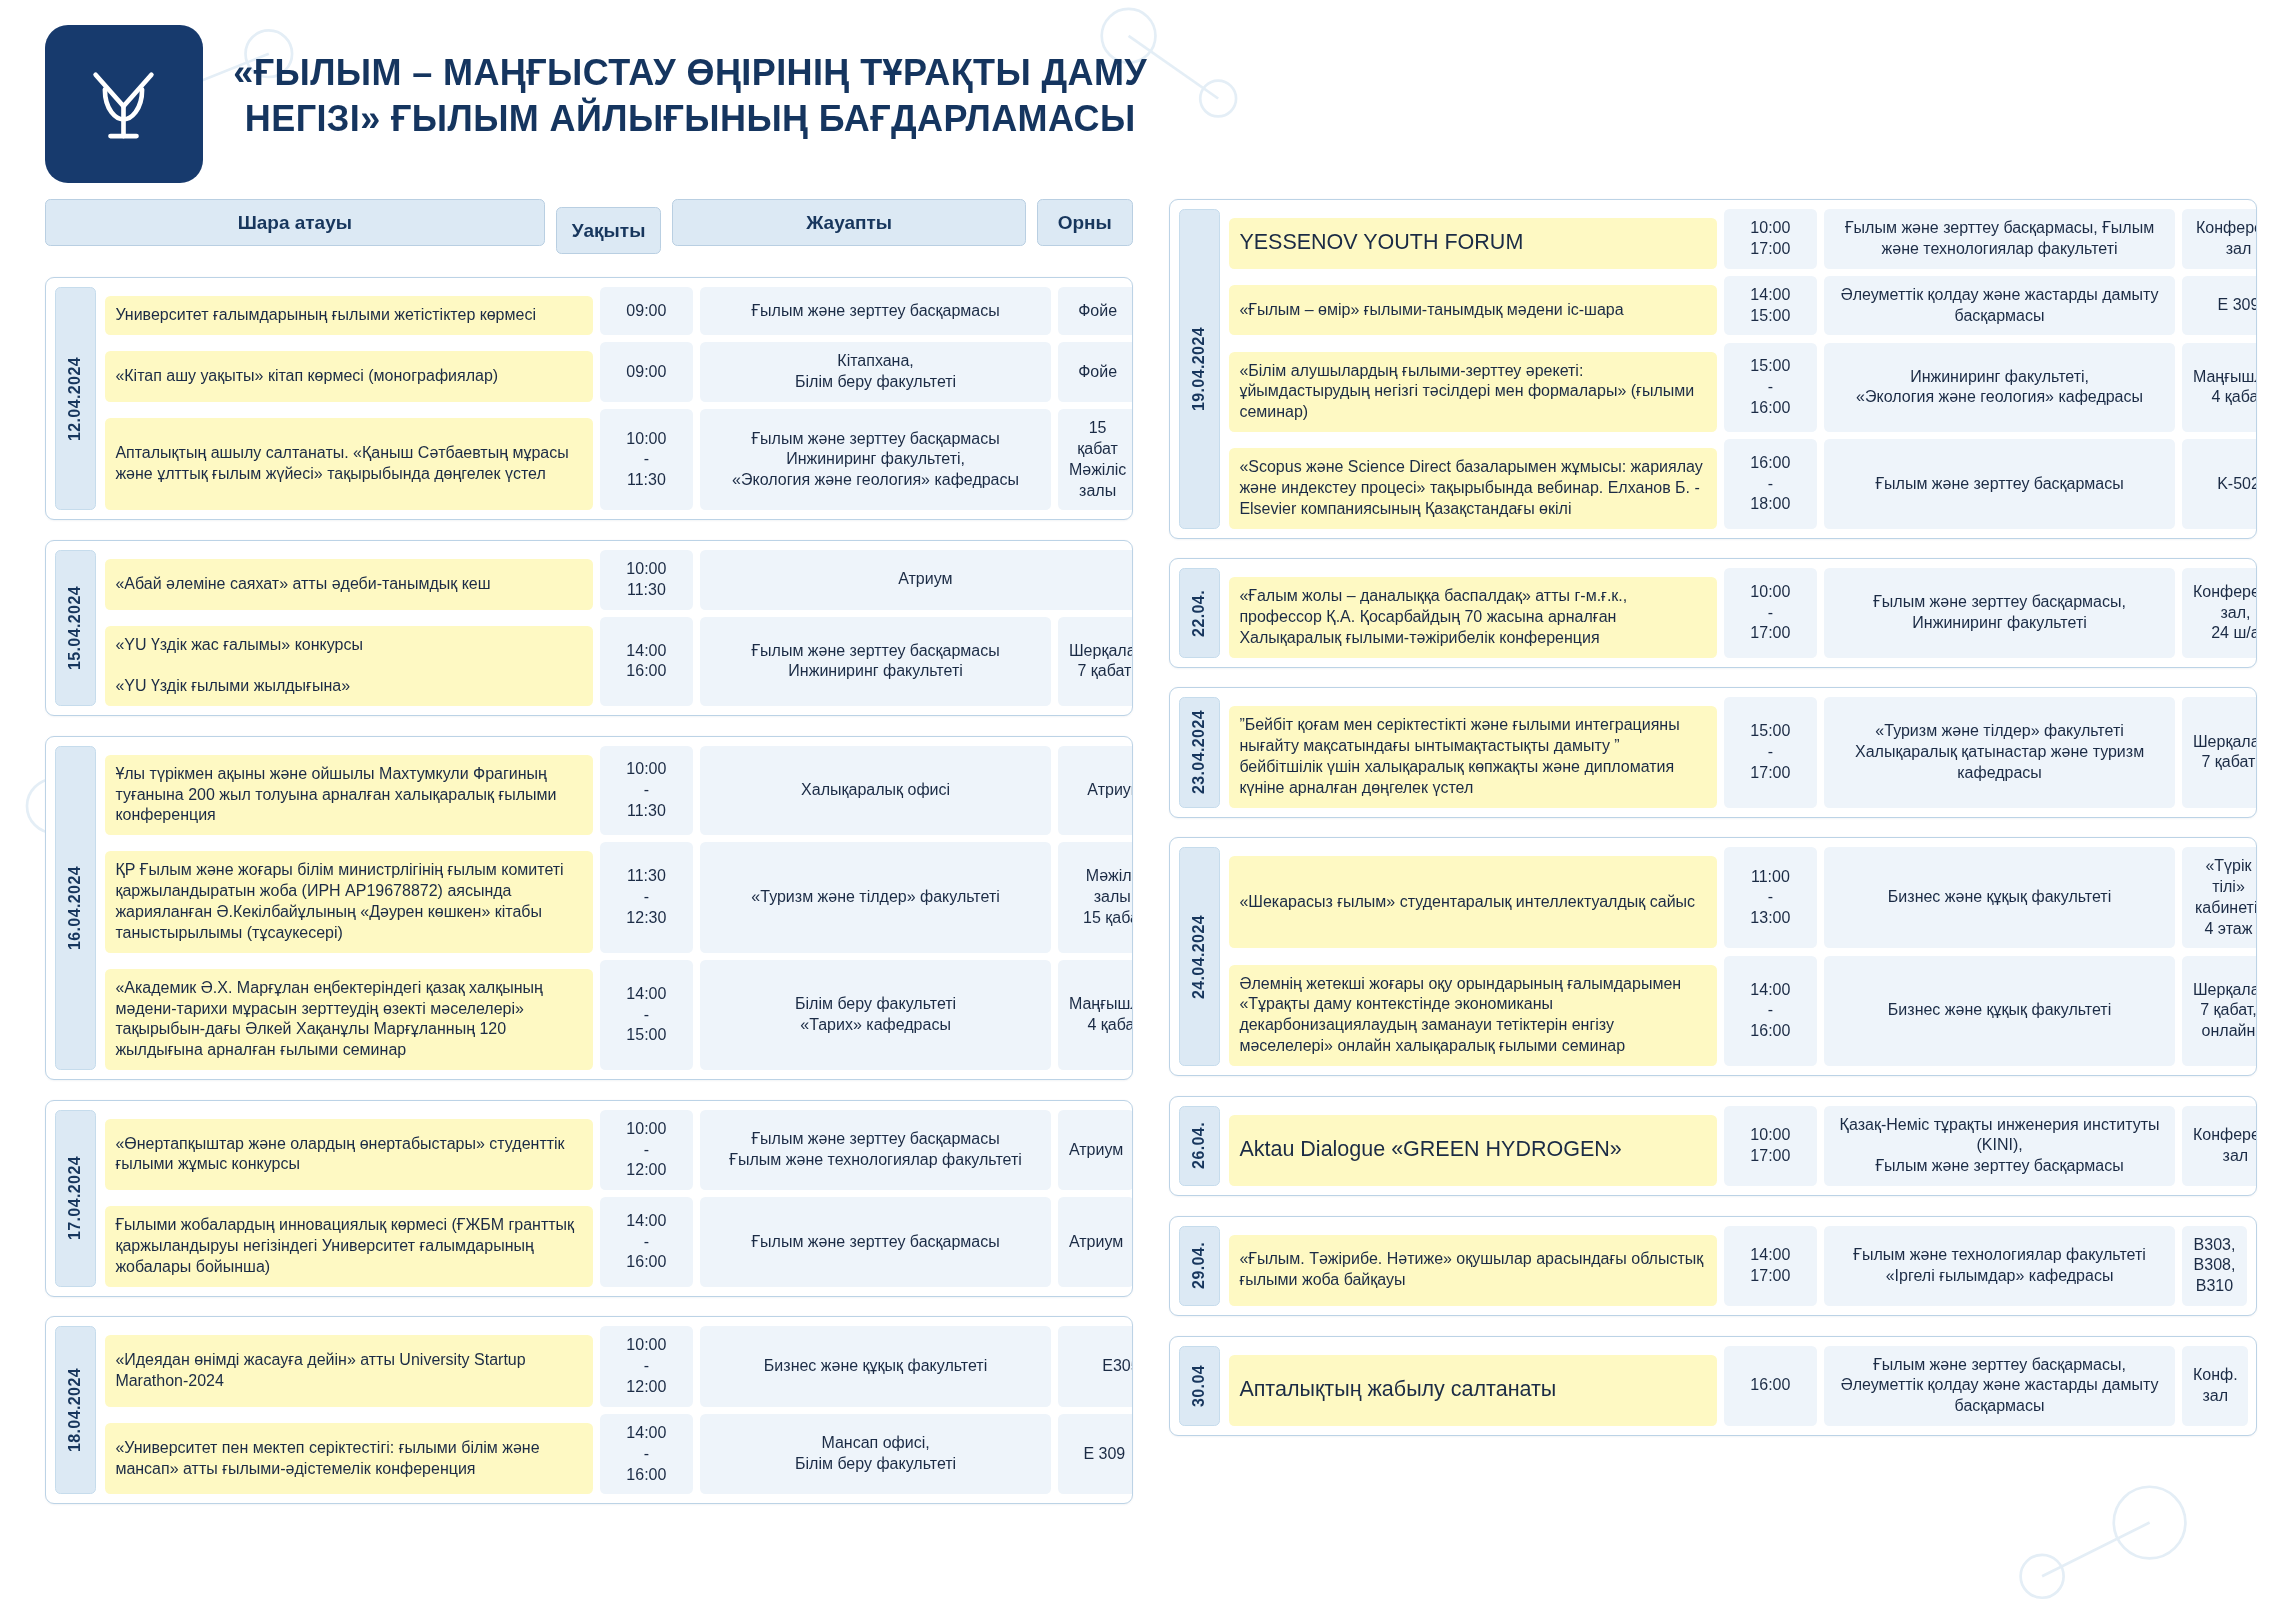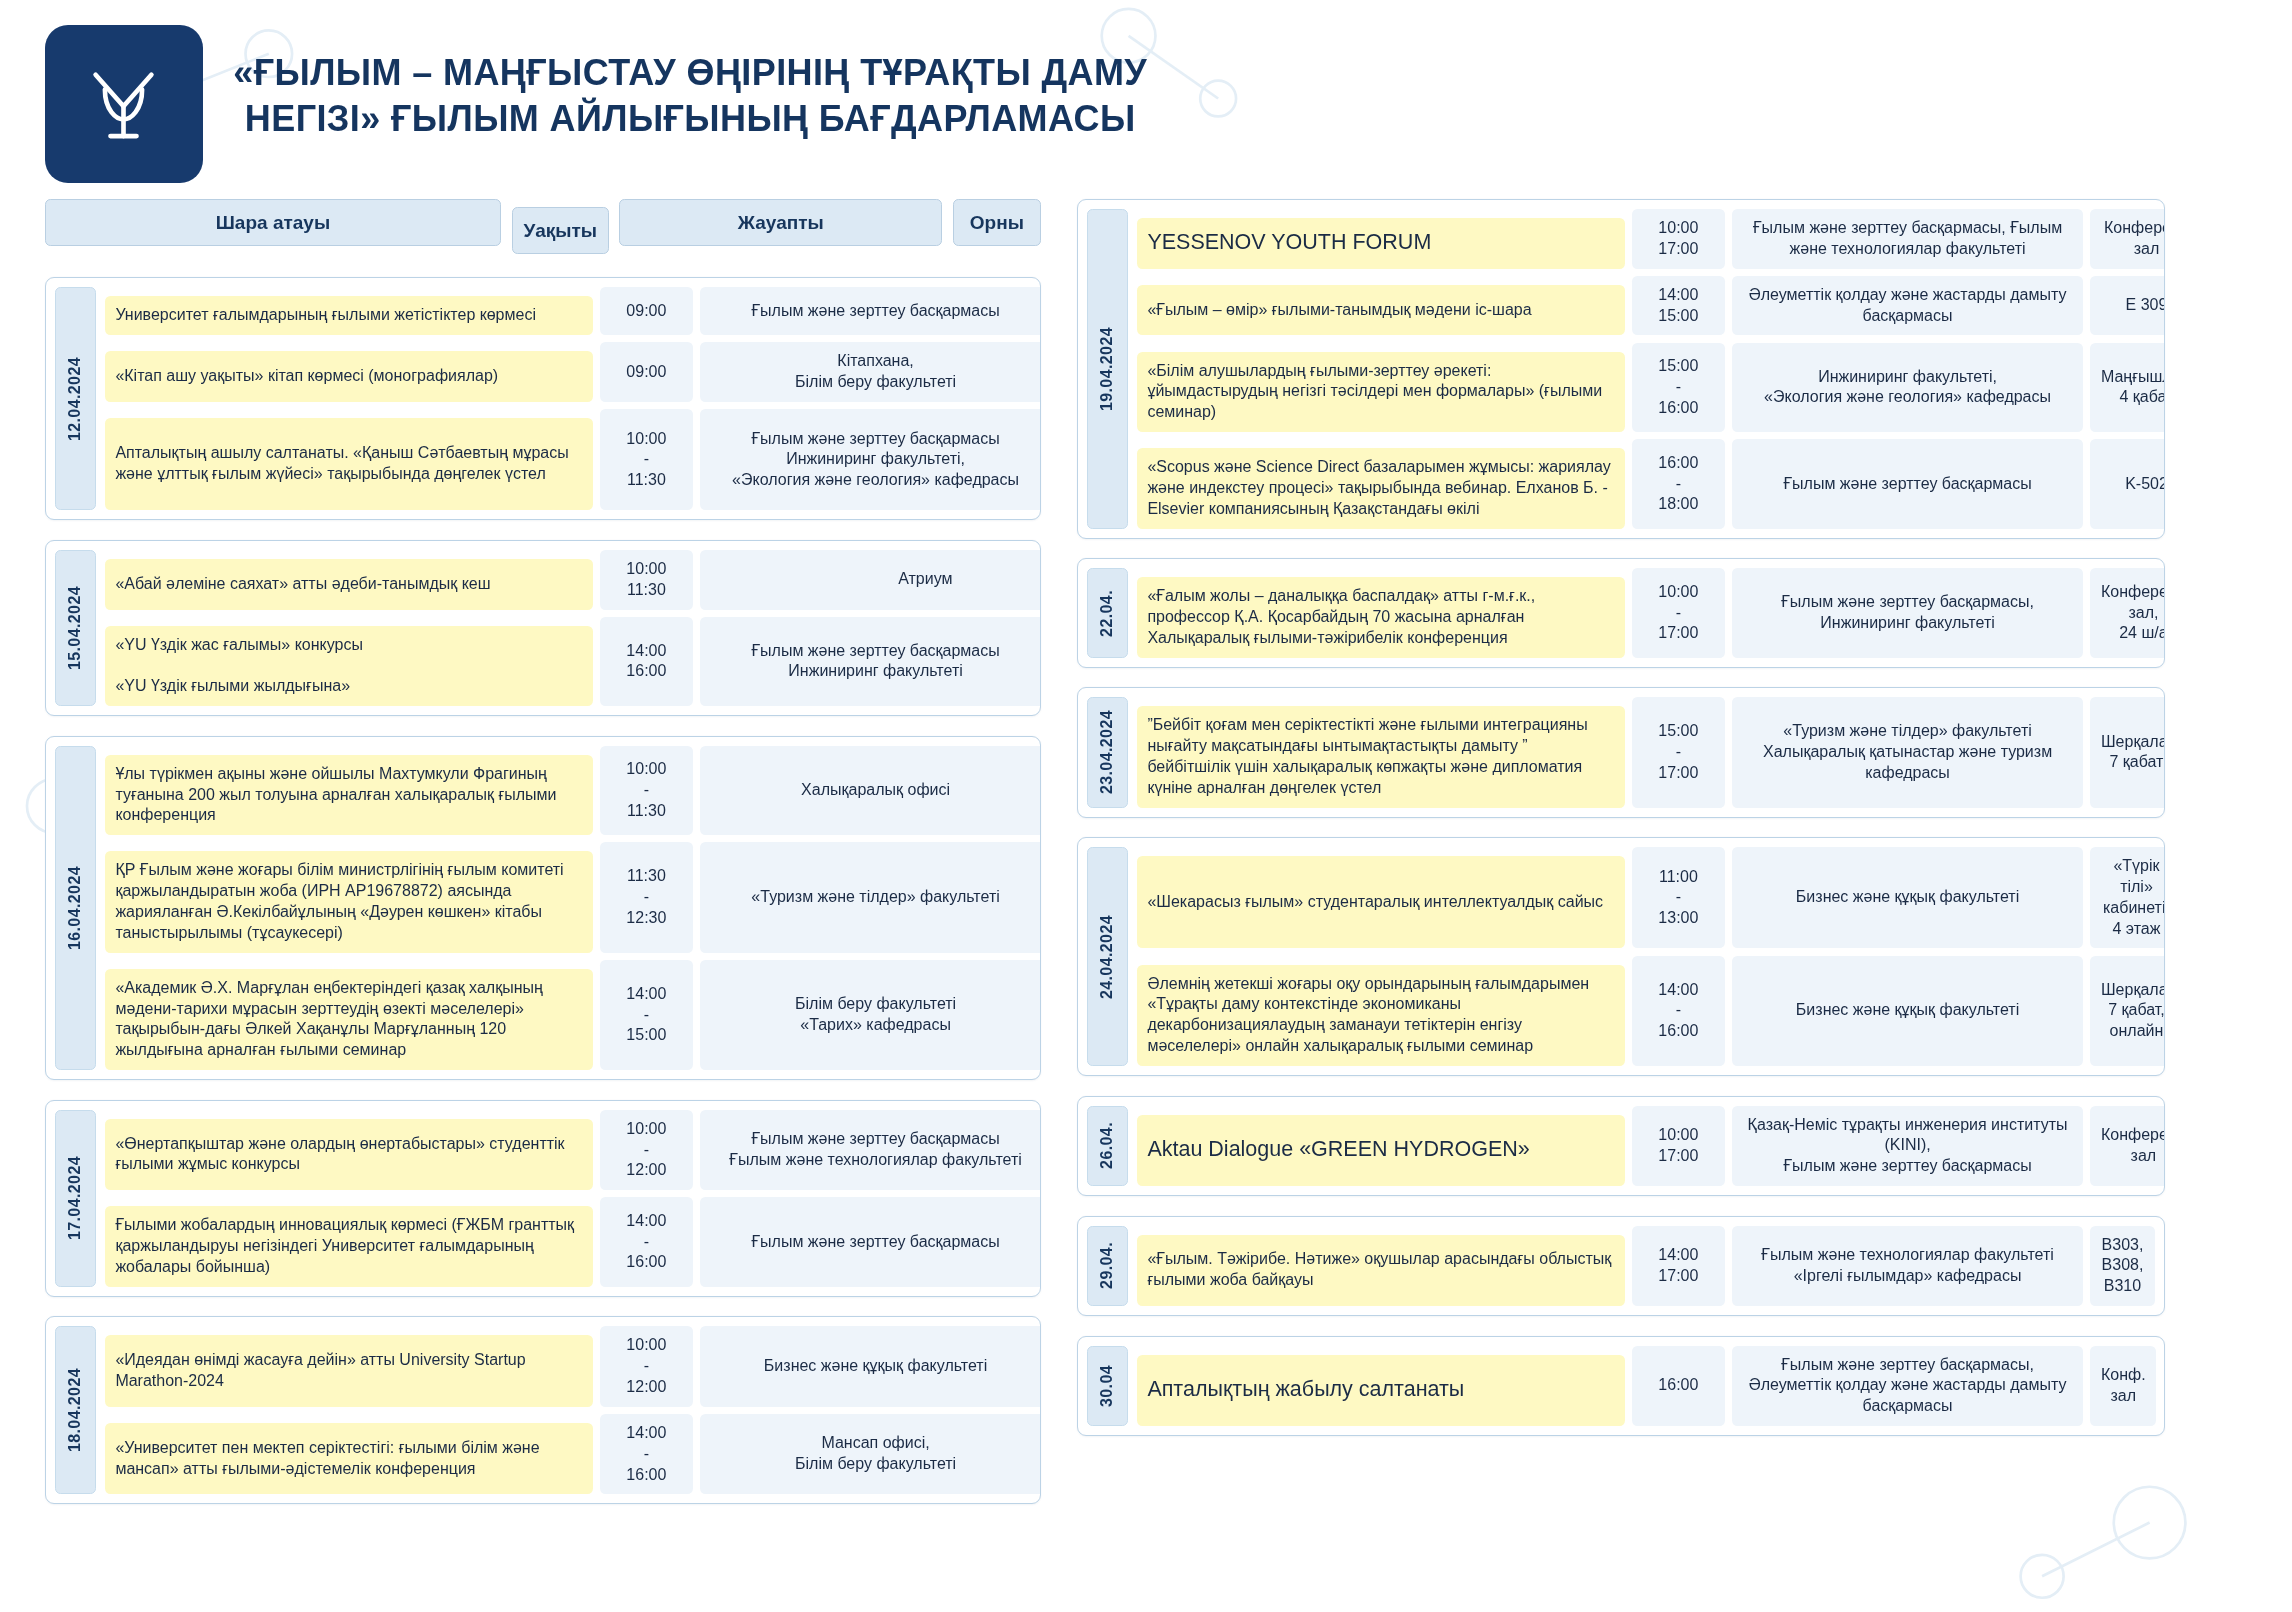"Шара атауы" .col-left { width: 996px -> 1088px }
